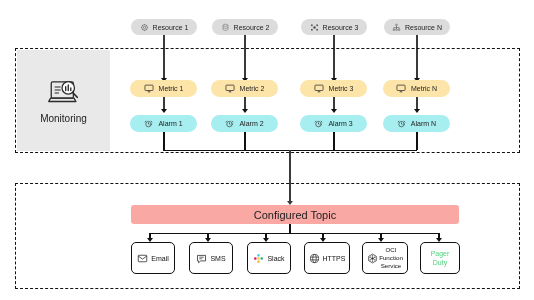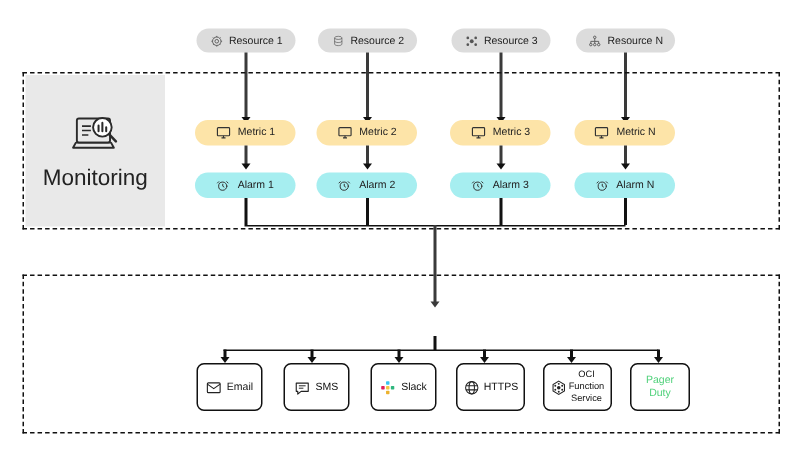"Monitoring" .section-label-text { font-size: 15px -> 10px }
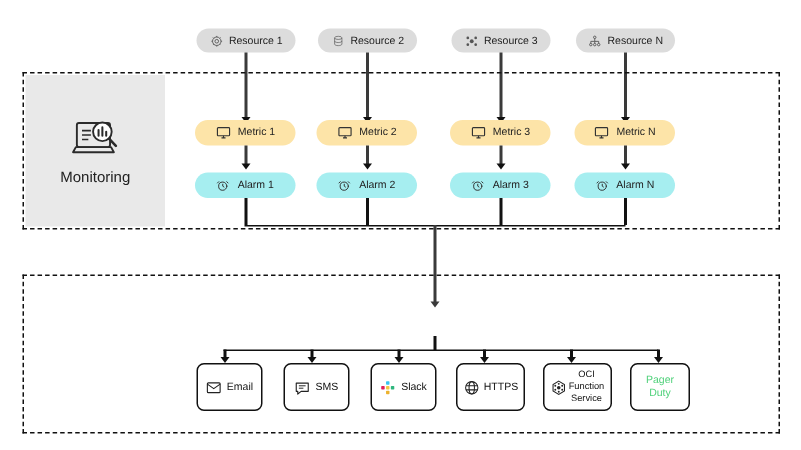"Configured Topic" div.node { html: none -> <div> <span>Configured Topic</span> </div> }
